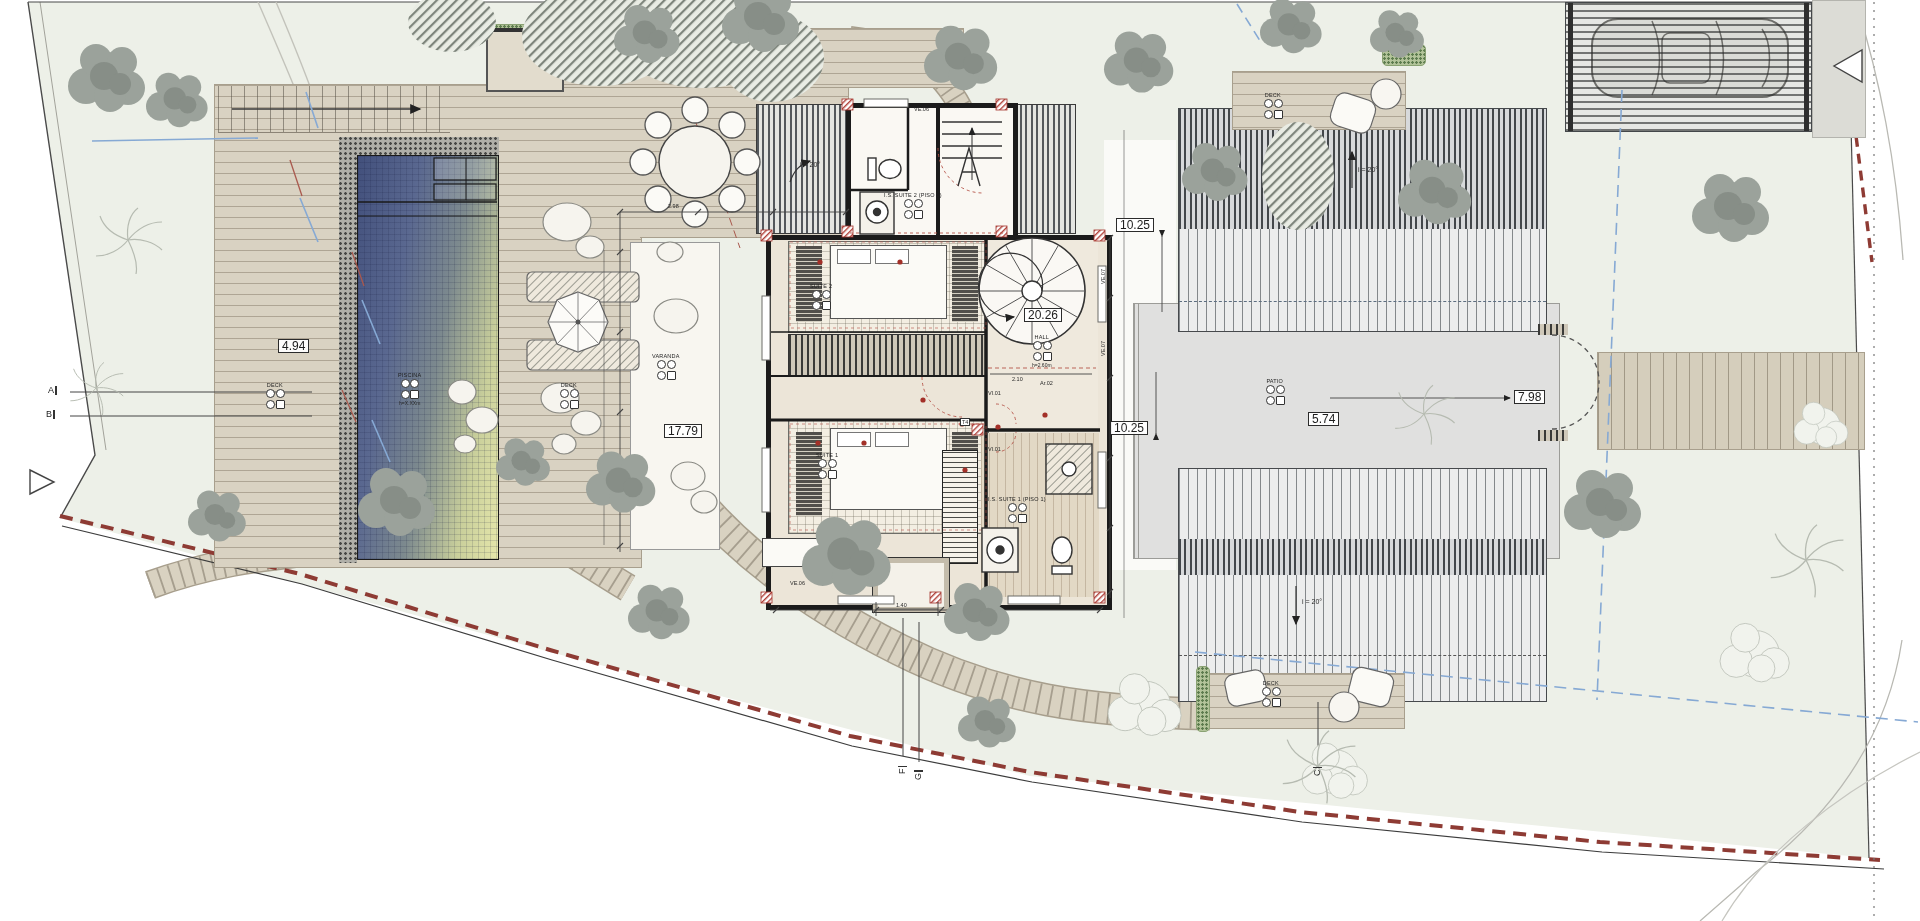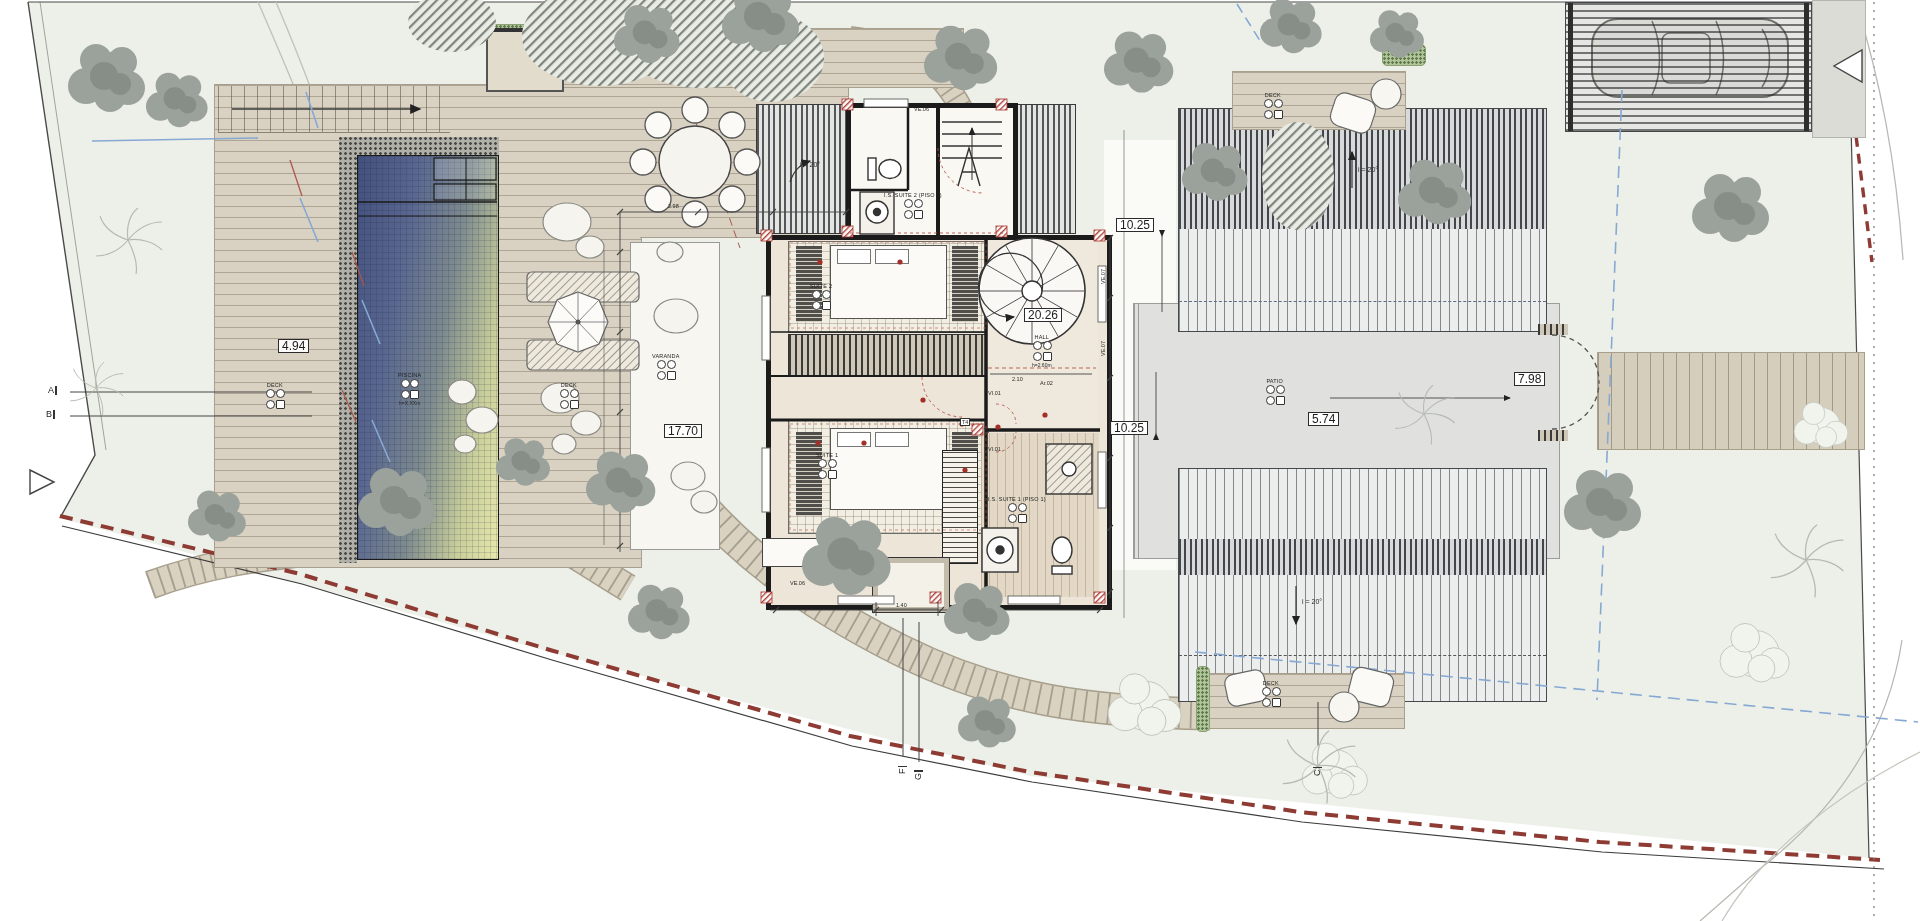"7.98" div.abs { top: 372px -> 390px }
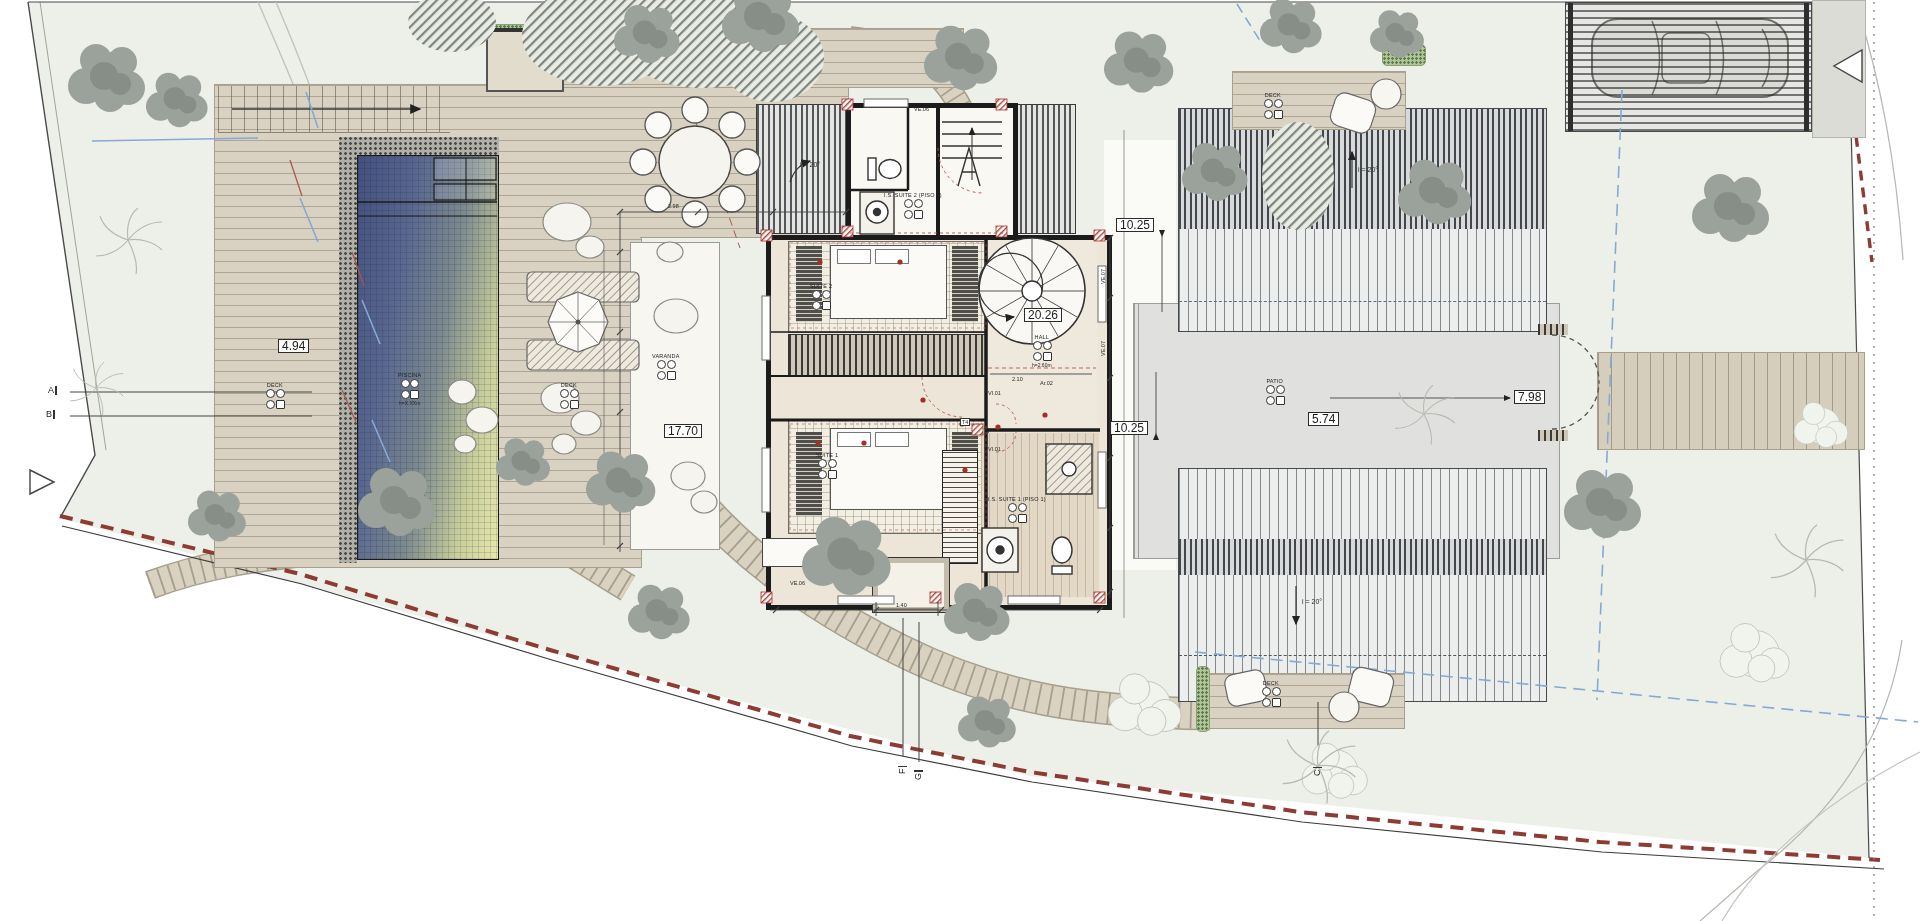"17.70" div.abs { text: 17.70 -> 17.79 }
